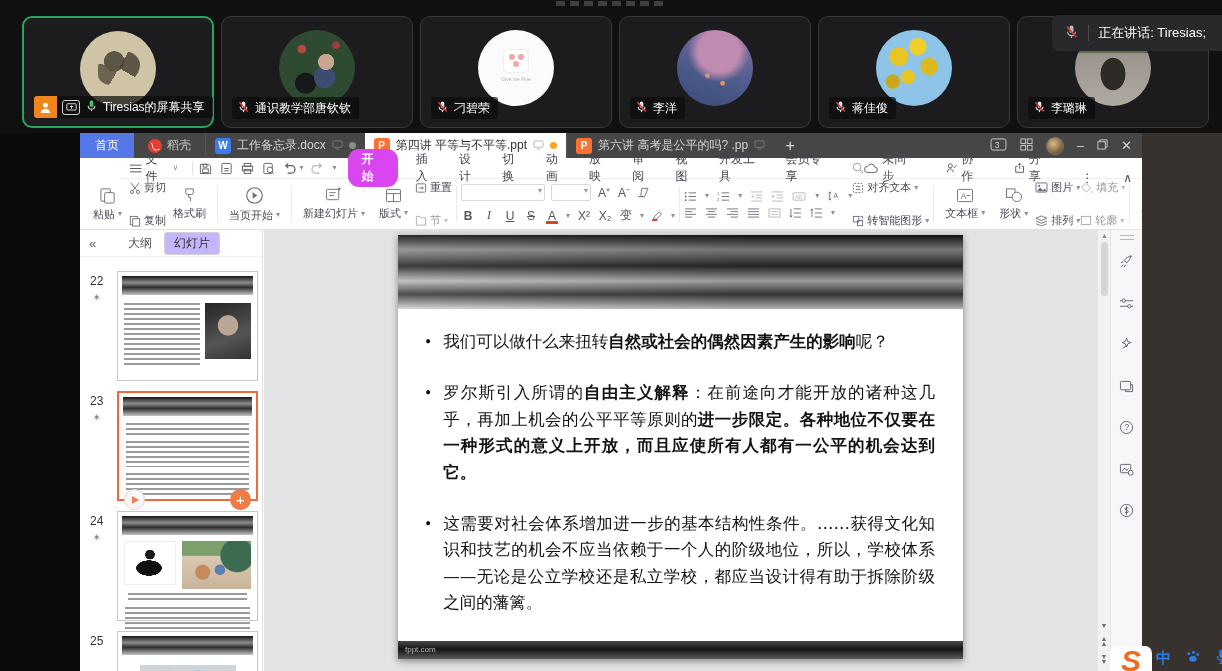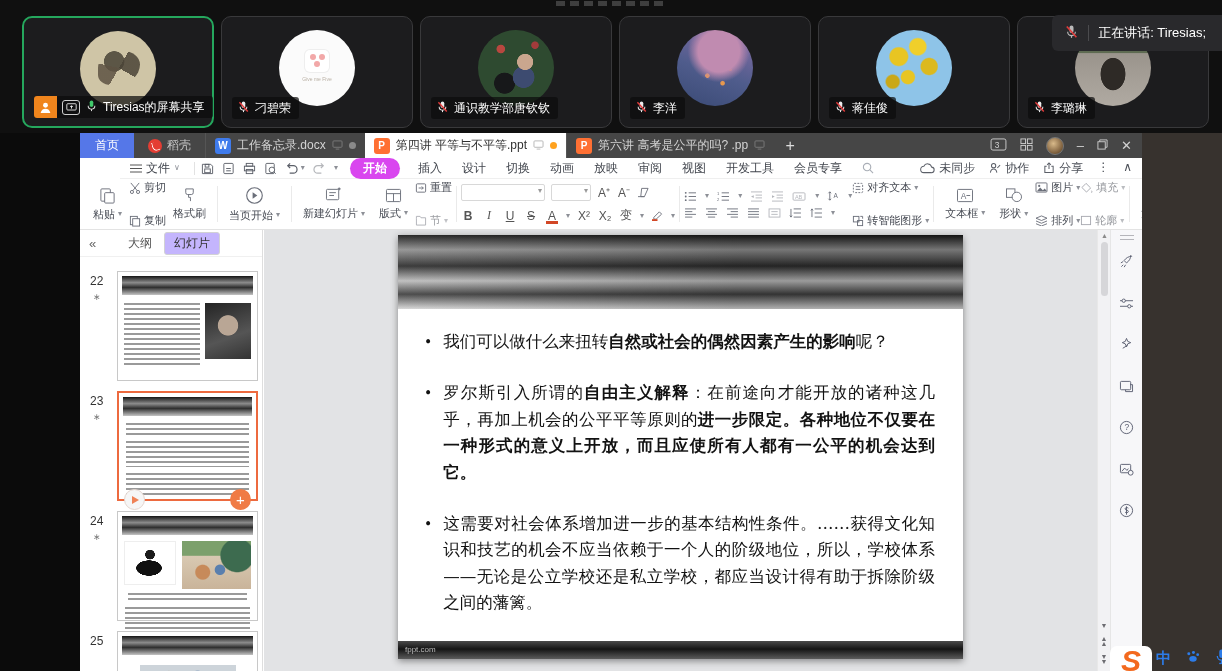"刁碧荣" div.tile { order: before "通识教学部唐钦钦" -> after "通识教学部唐钦钦" }
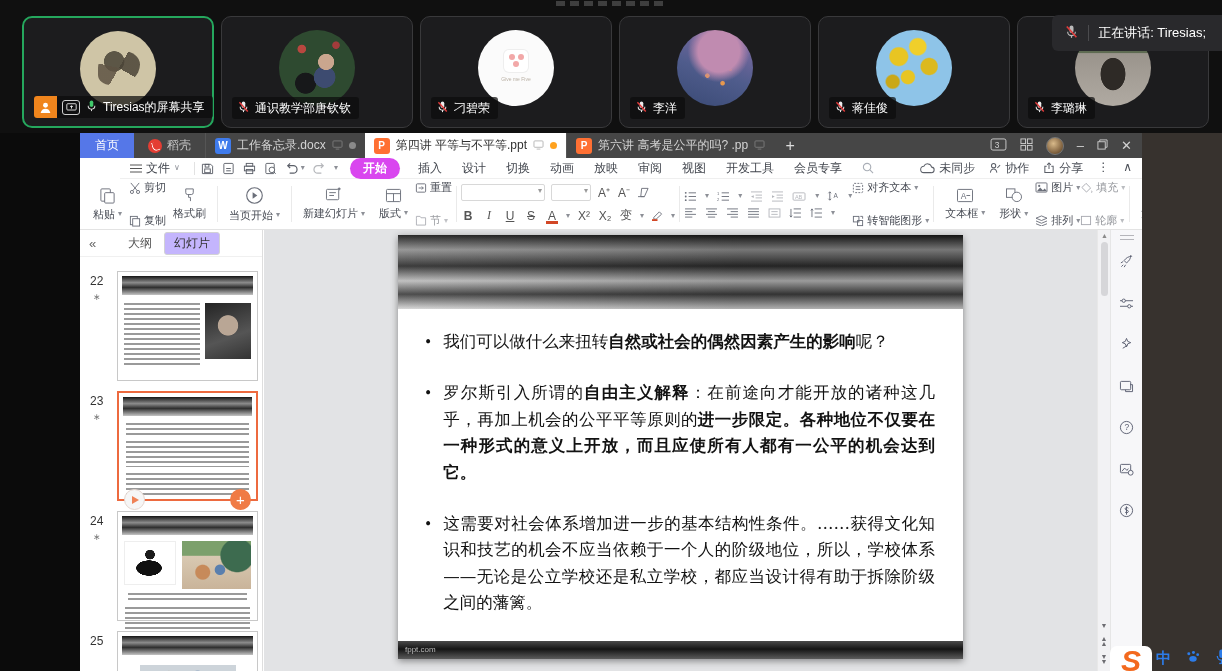"未同步" .mright { align-items: flex-start -> flex-end; gap: 14px -> 30px }
